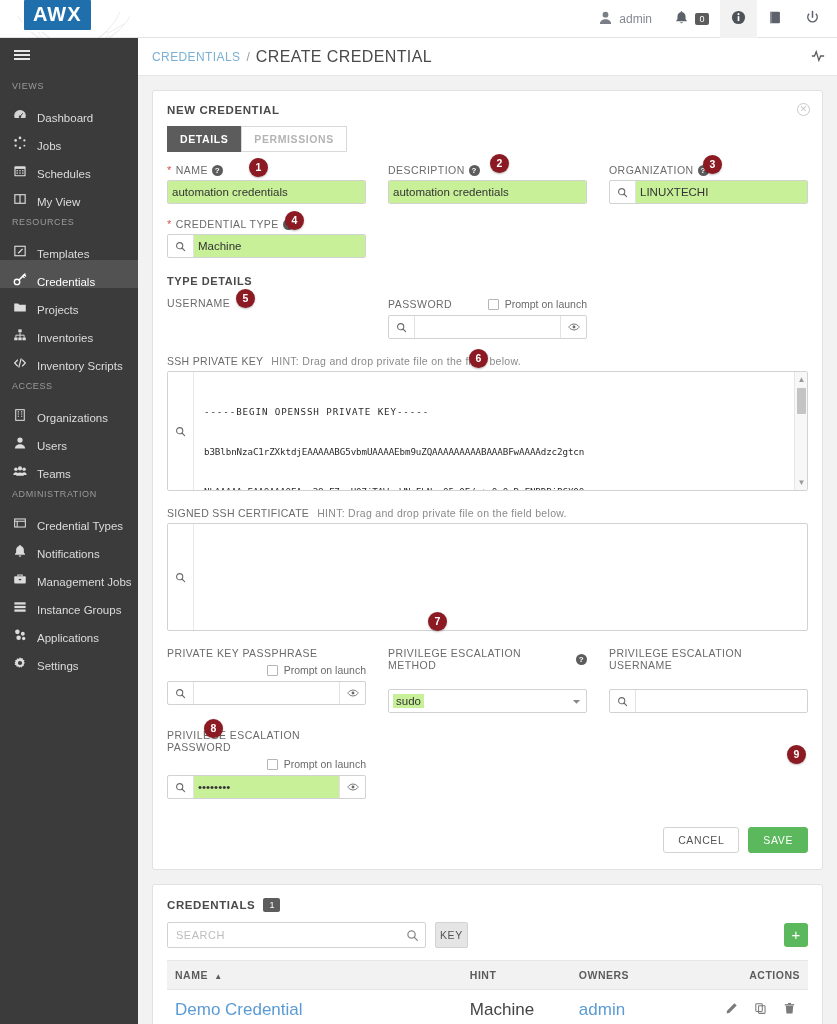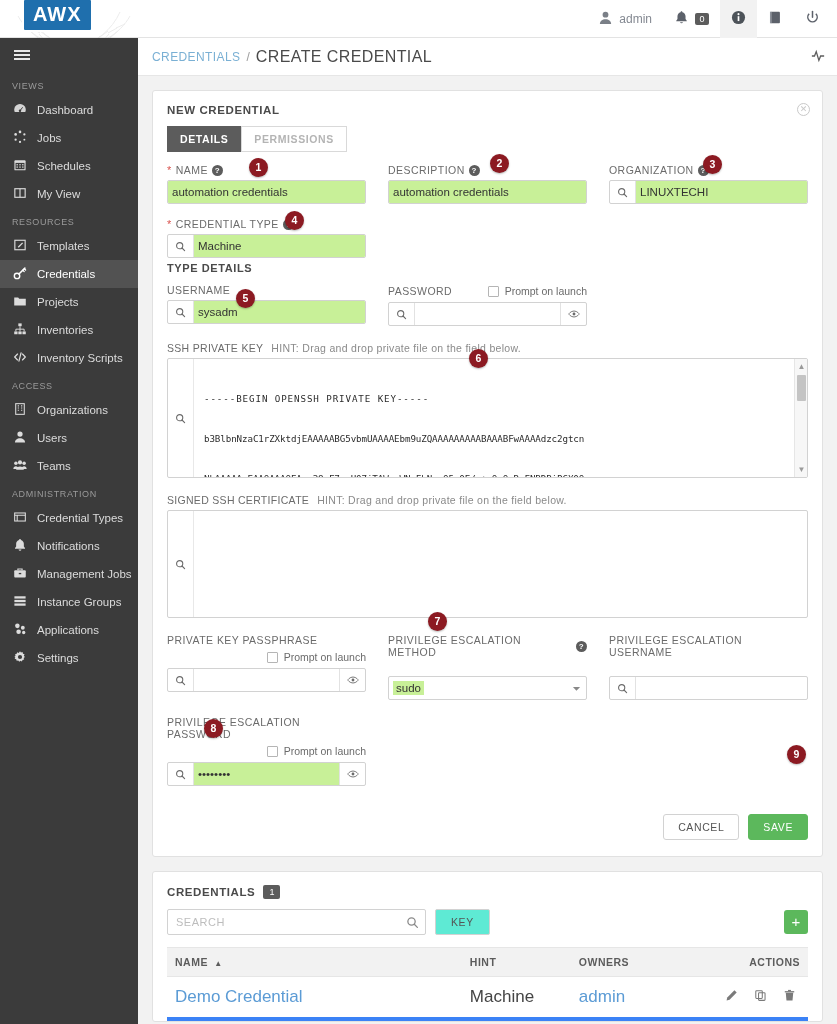"Dashboard" .nav-item { align-items: center -> flex-end }
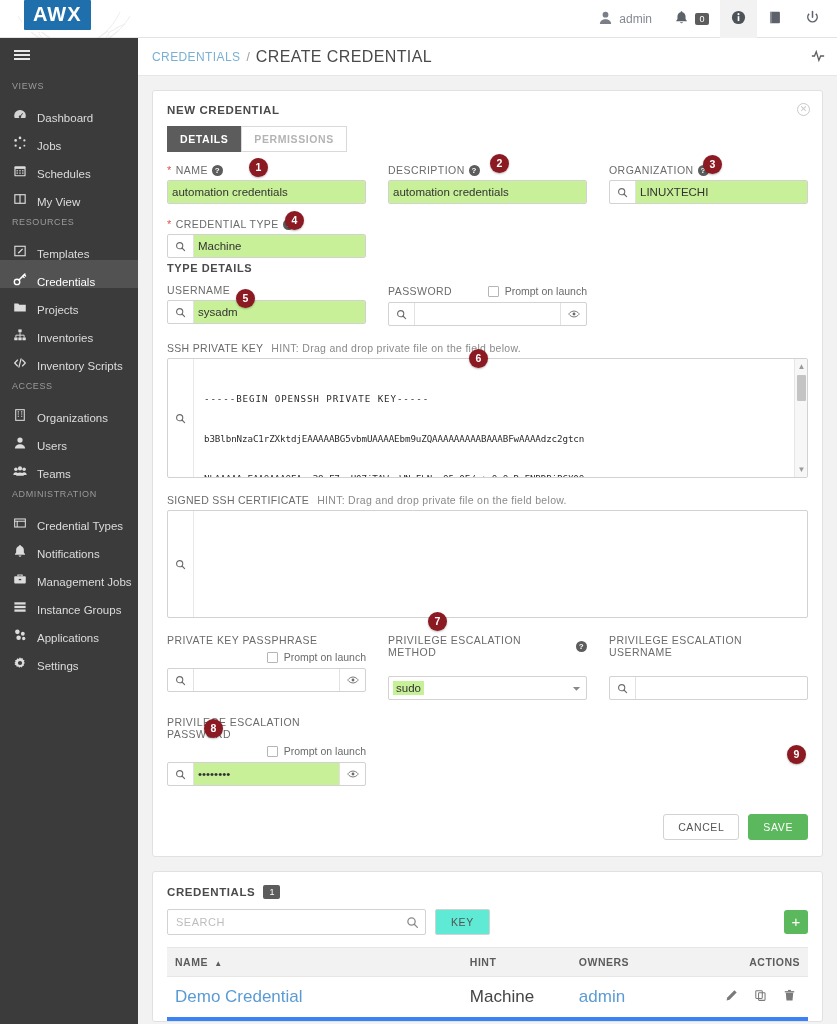"TYPE DETAILS" .section-title { margin: 4px 0 10px 0 -> 17px 0 10px 0 }
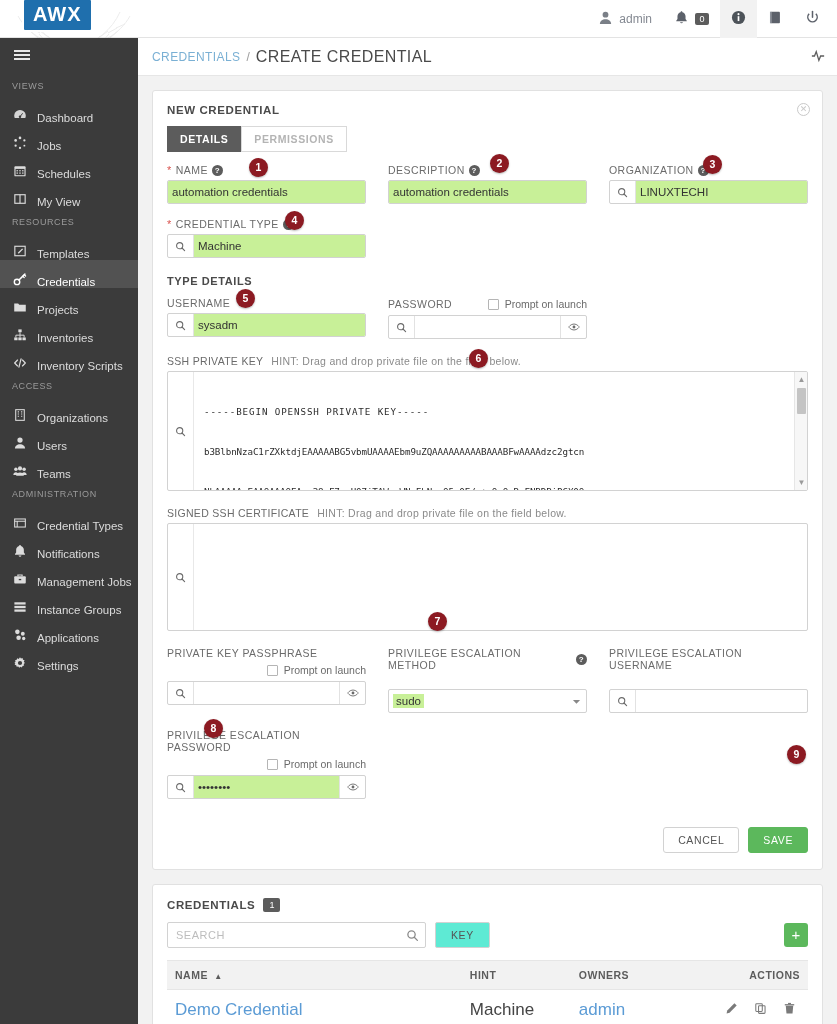"sysadm" div.fld { html: <div> <span> <svg> <circle></circle> <path></path> </svg> </span> <input> </div> -> none }
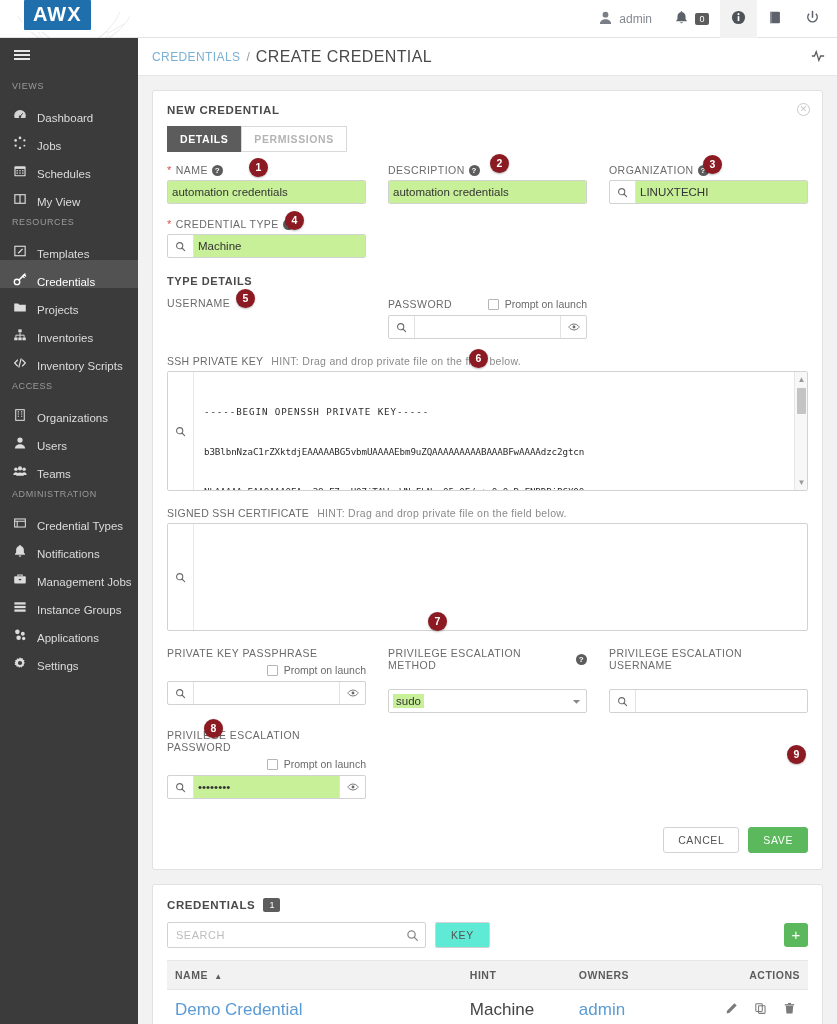"KEY" .keybtn { background: #5eead4 -> #e5e5e5; padding: 0 15px -> 0 4px }
